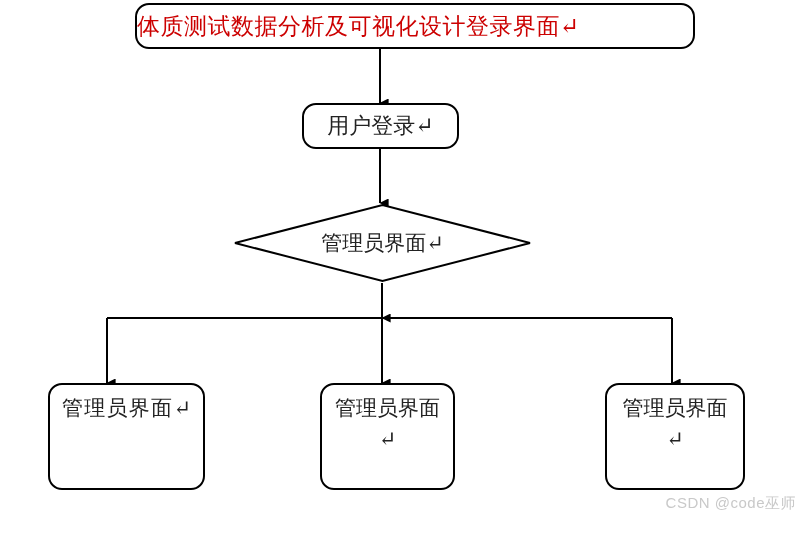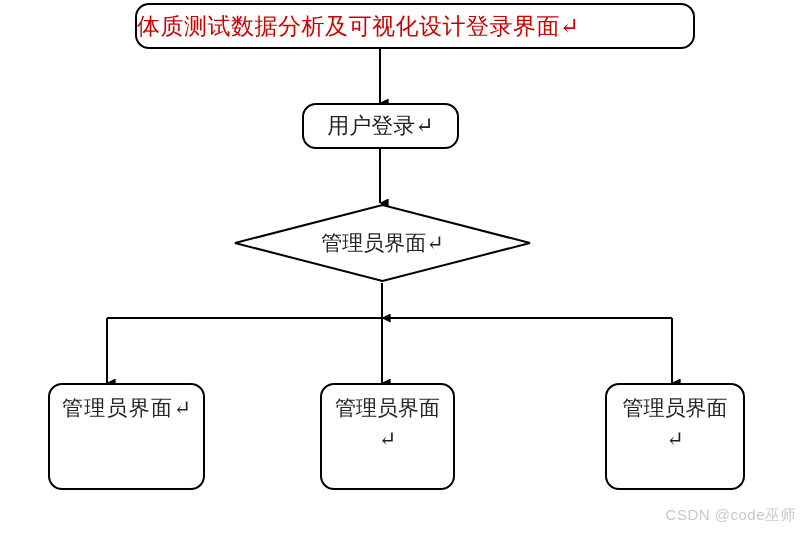"CSDN @code巫师" #watermark { bottom: 8px -> 20px }
